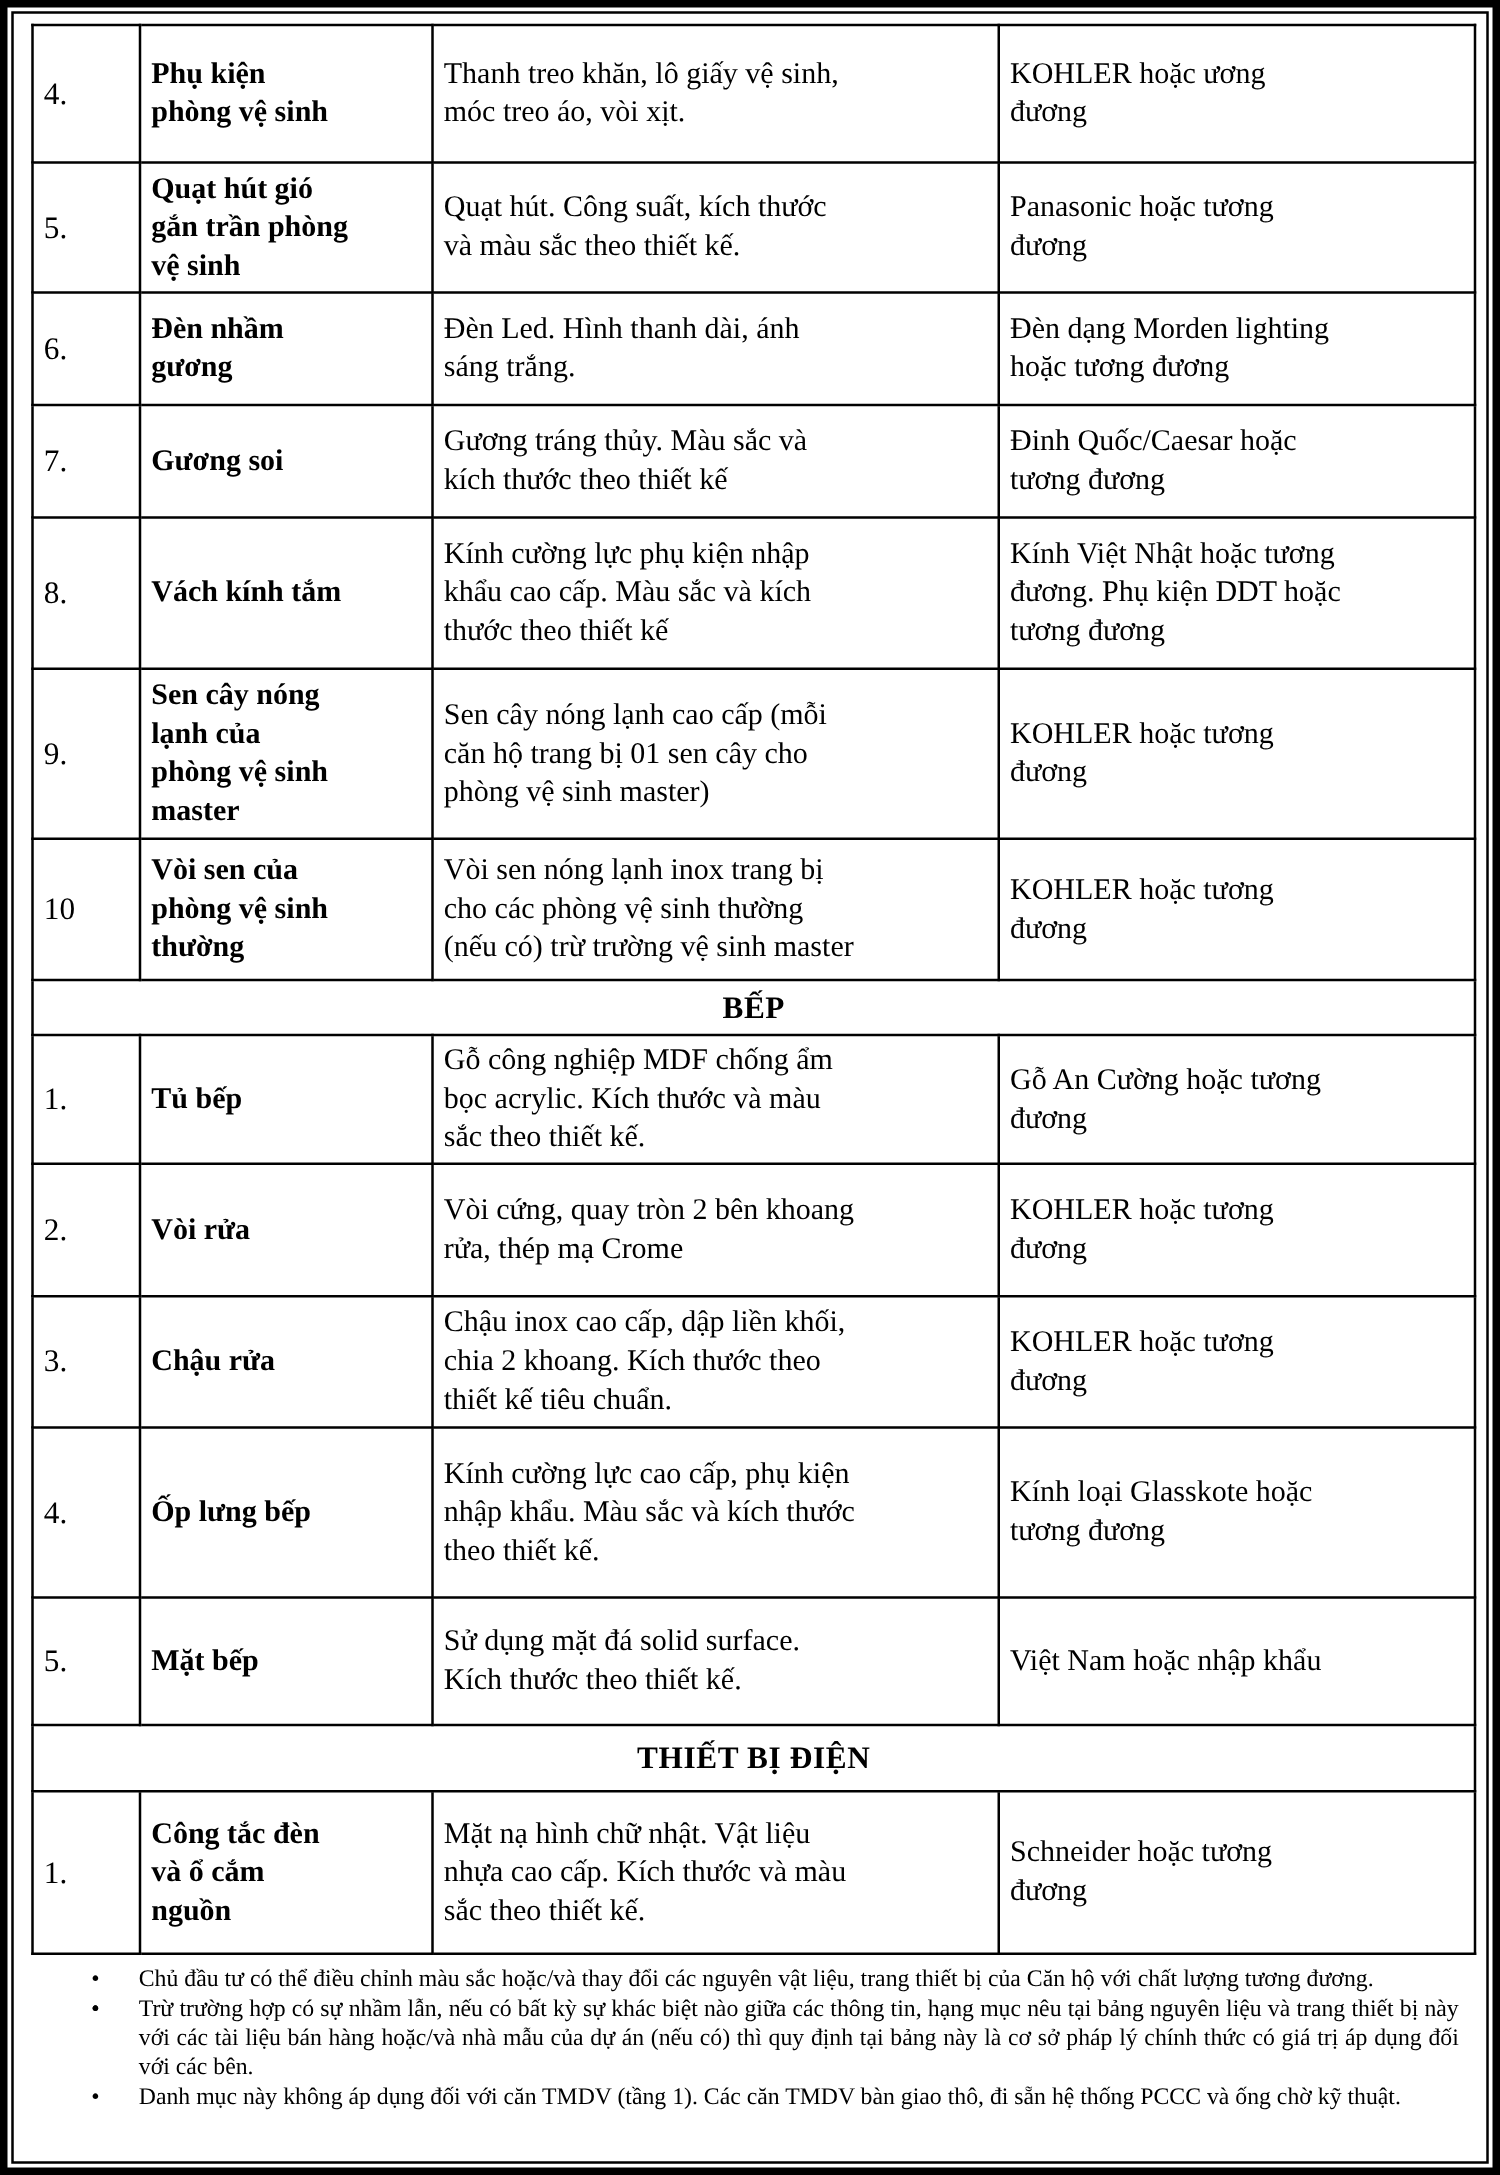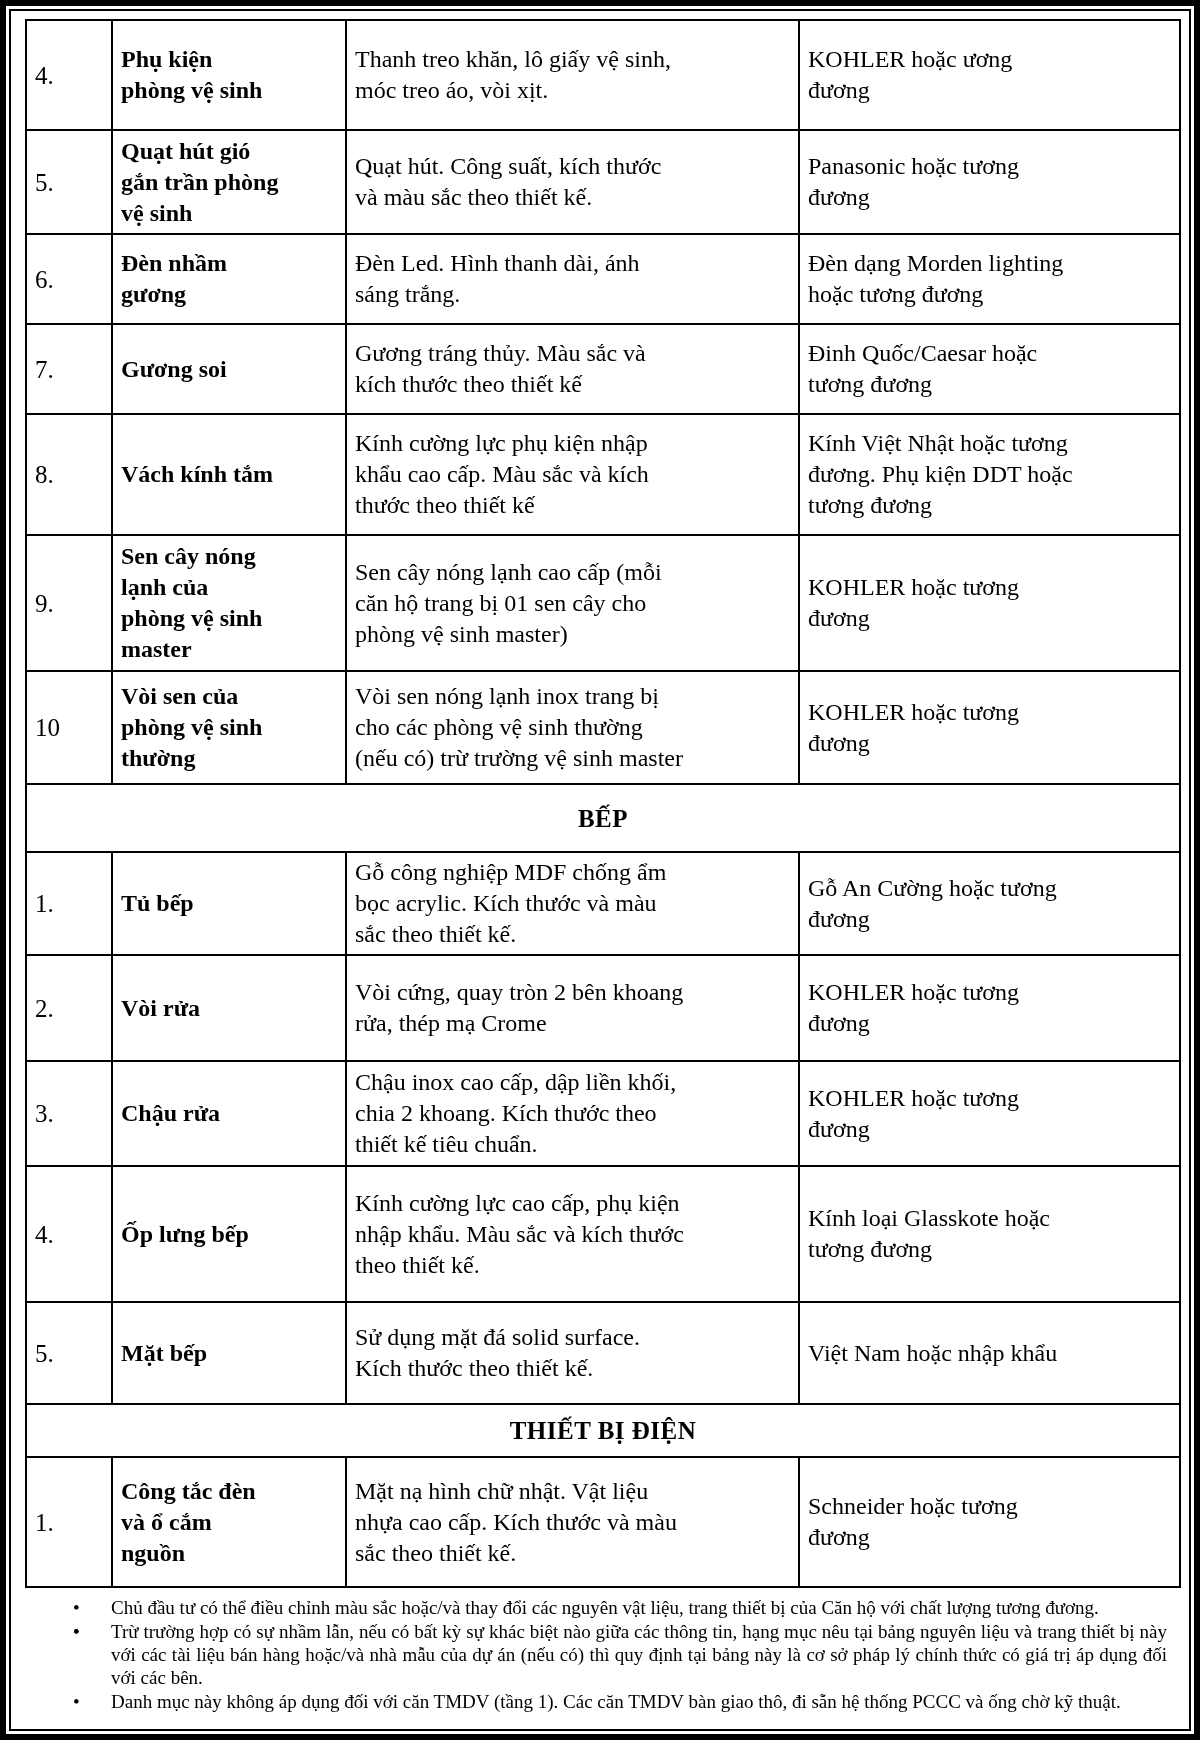"BẾP" tr.section-row { height: 68px -> 44px }
